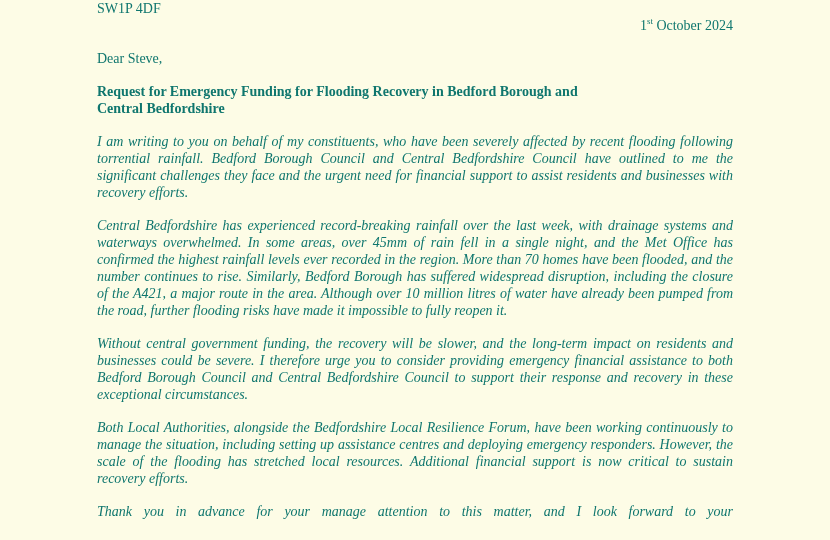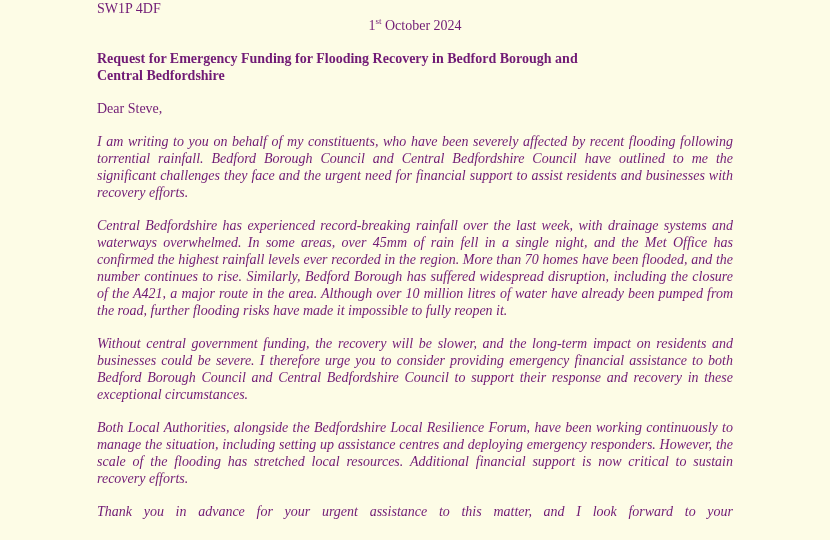"SW1P 4DF" .page { color: #701a75 -> #0f766e }
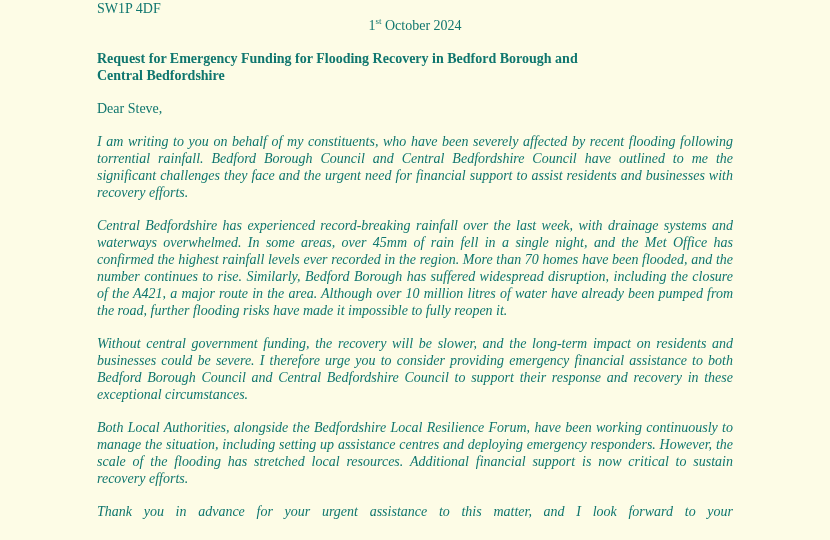"1st October 2024" .date-line { text-align: center -> right }
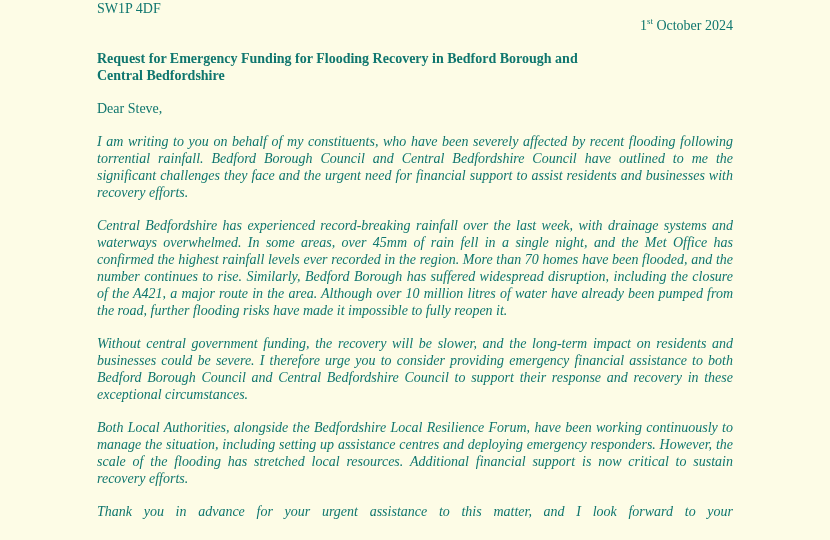"Request for Emergency Funding for" div.block { order: before "Dear Steve," -> after "Dear Steve," }
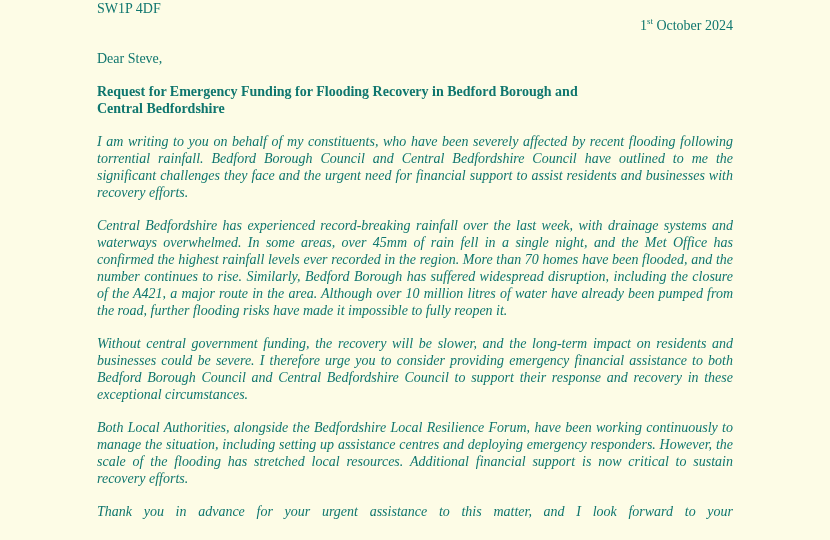"Thank you in advance for" p.para { text: urgent assistance -> manage attention }
